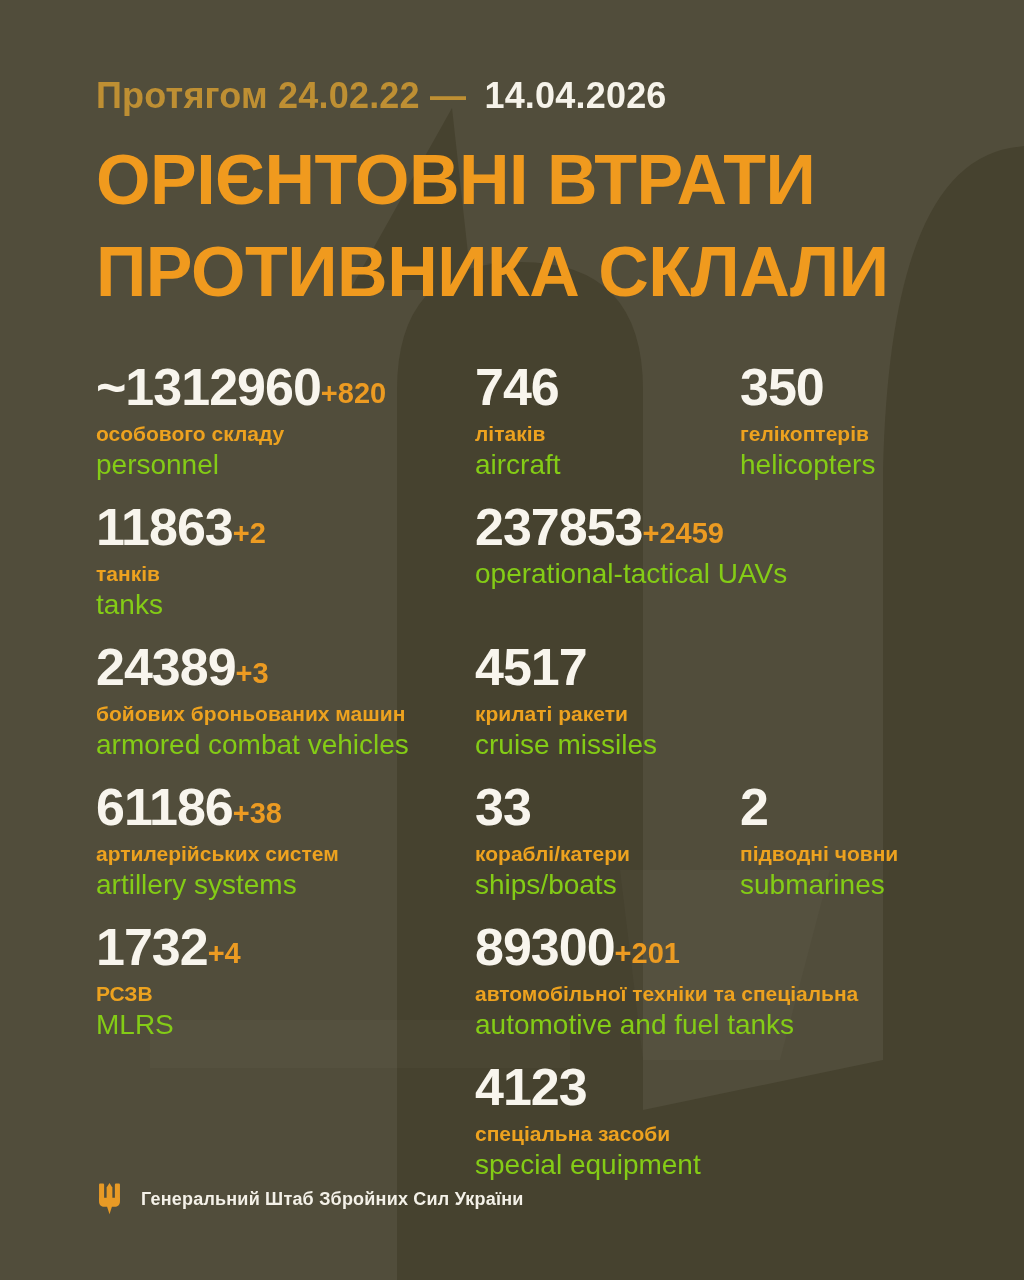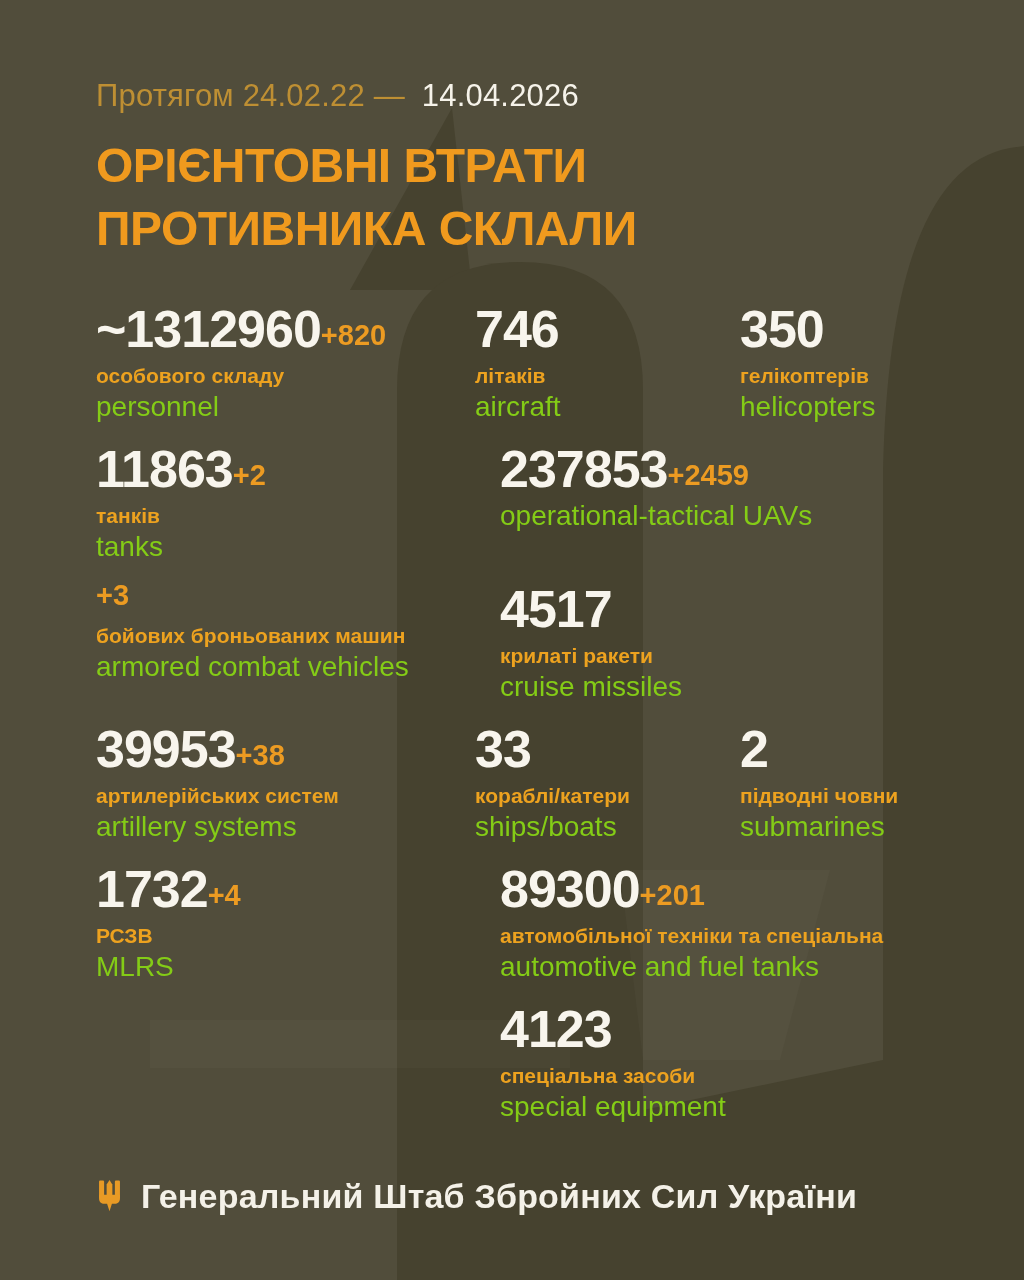"Протягом 24.02.22 — 14.04.2026" .period { font-size: 31px -> 36px; font-weight: 400 -> 700 }
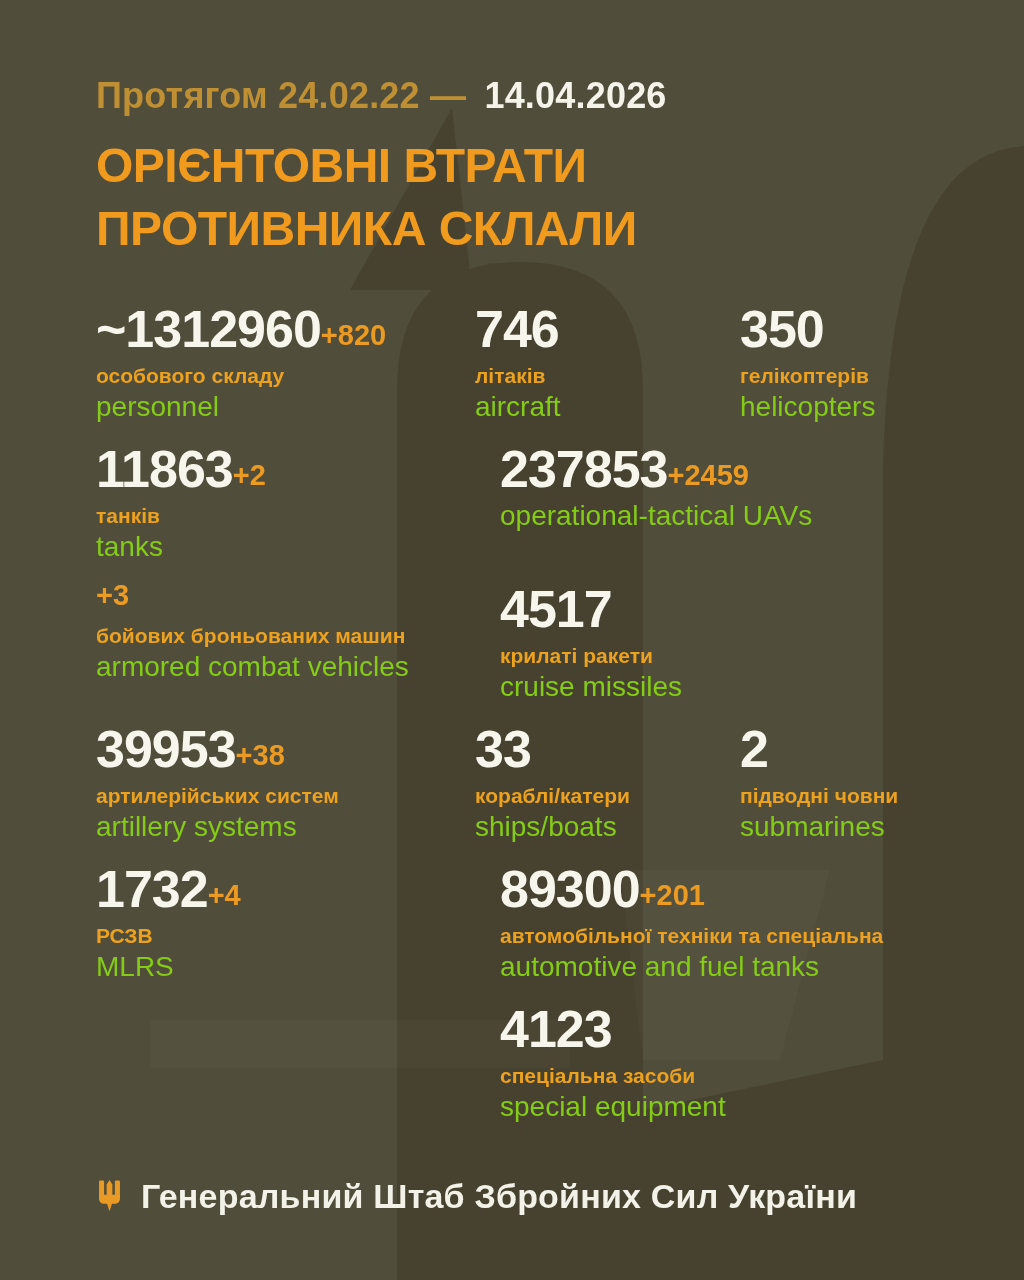"ОРІЄНТОВНІ ВТРАТИ" .title { font-size: 48px -> 70px }
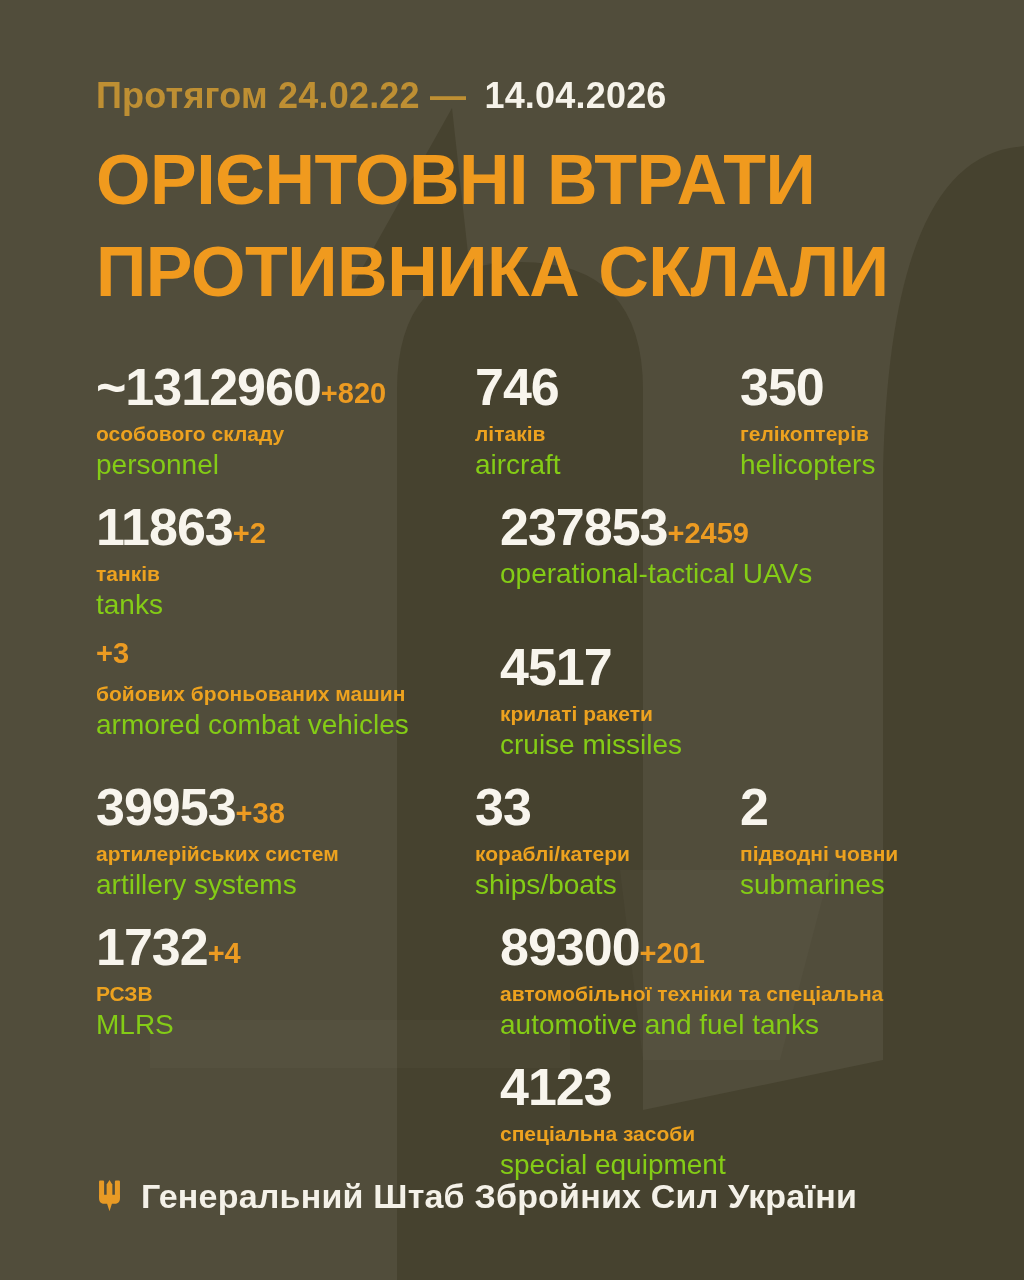"237853" .cell.w2 { margin-left: 25px -> none }
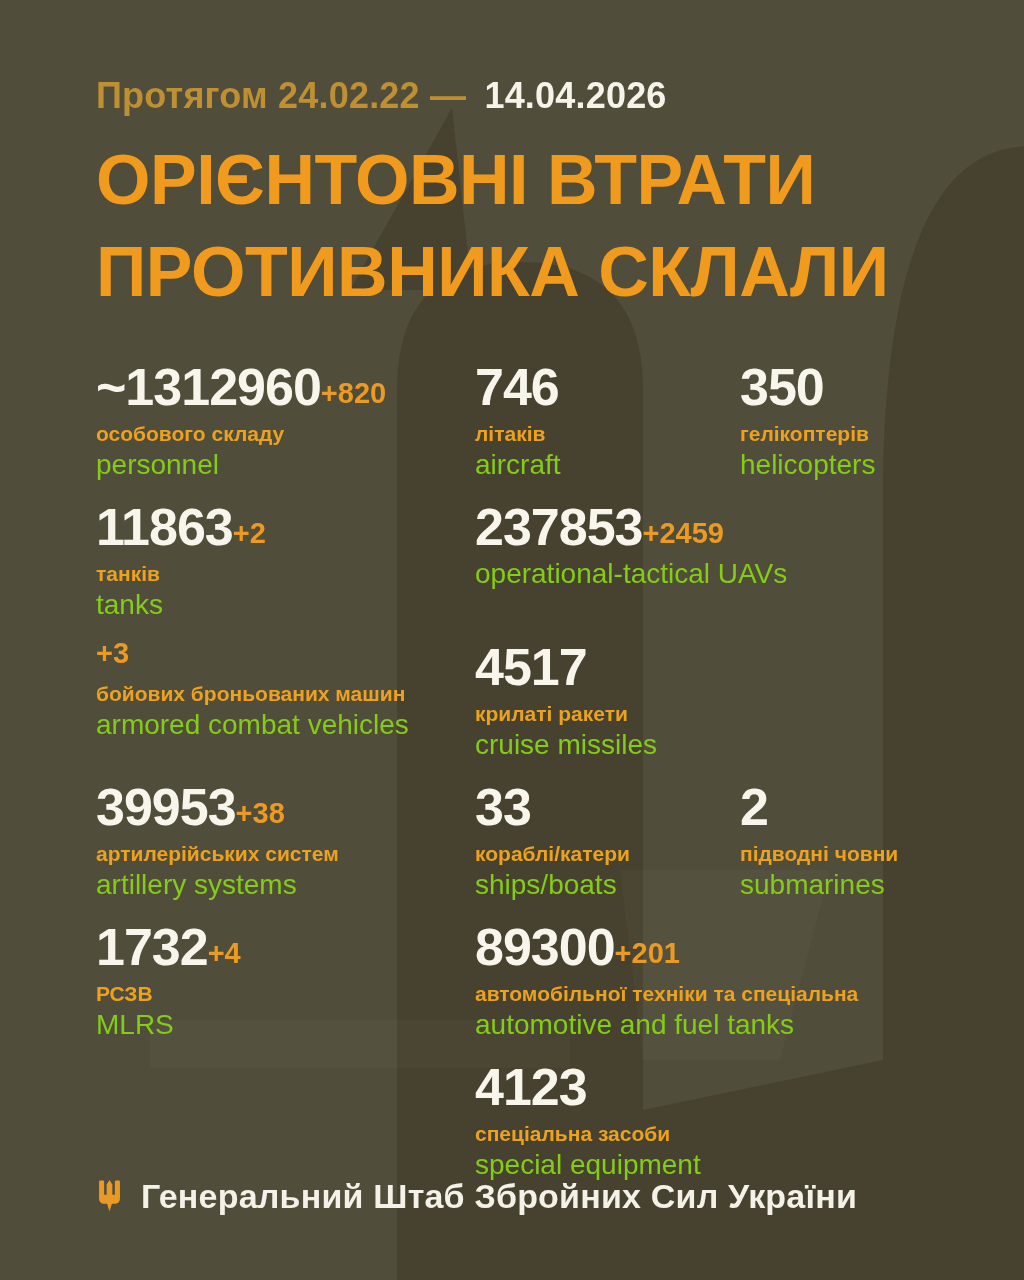"24389" span.num { html: none -> <span>24389</span> }
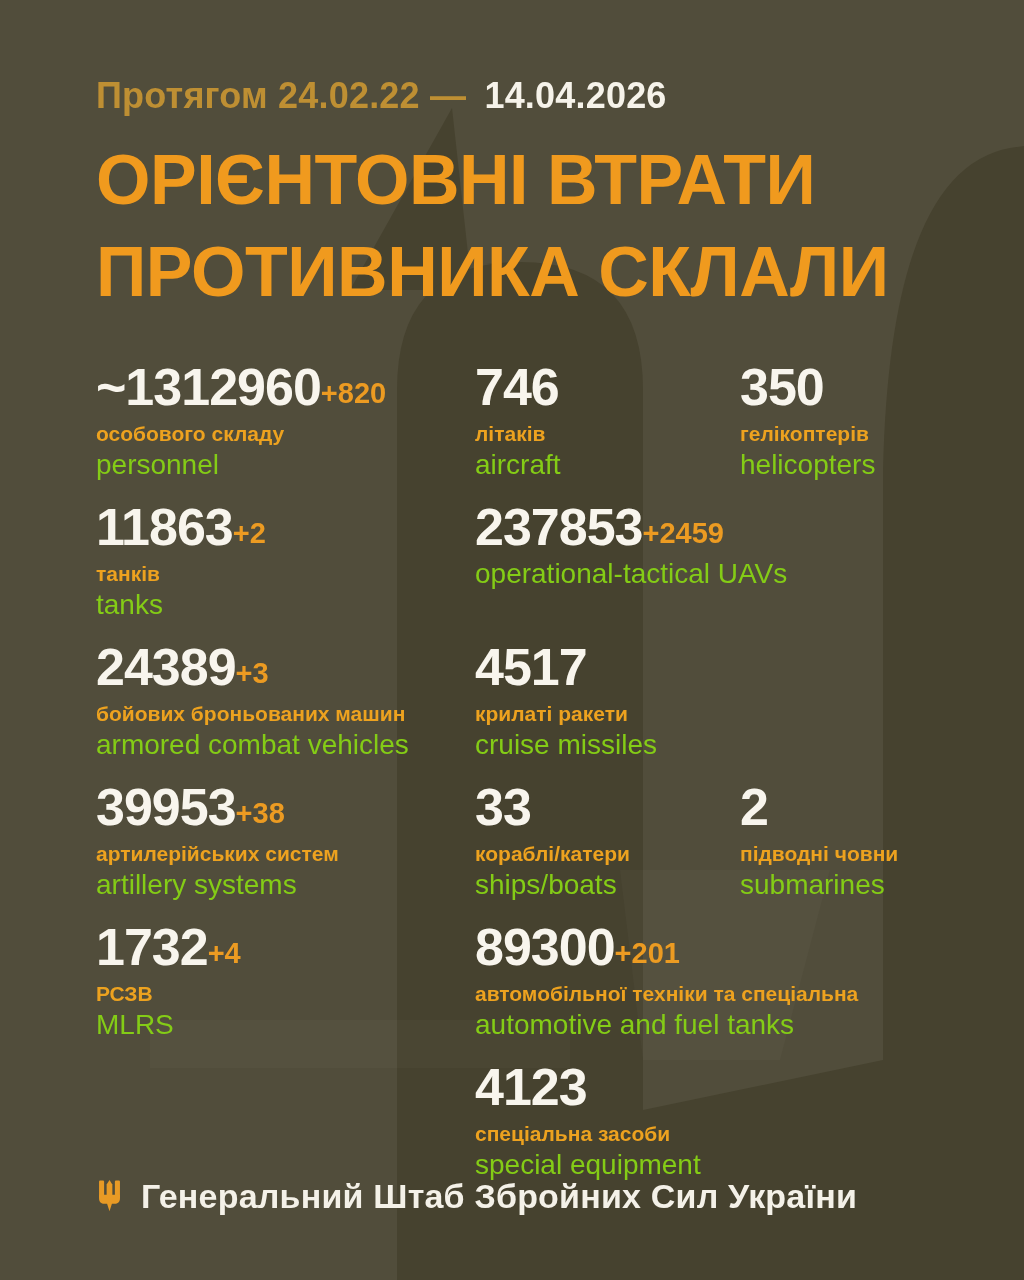"39953" span.num { text: 39953 -> 61186 }
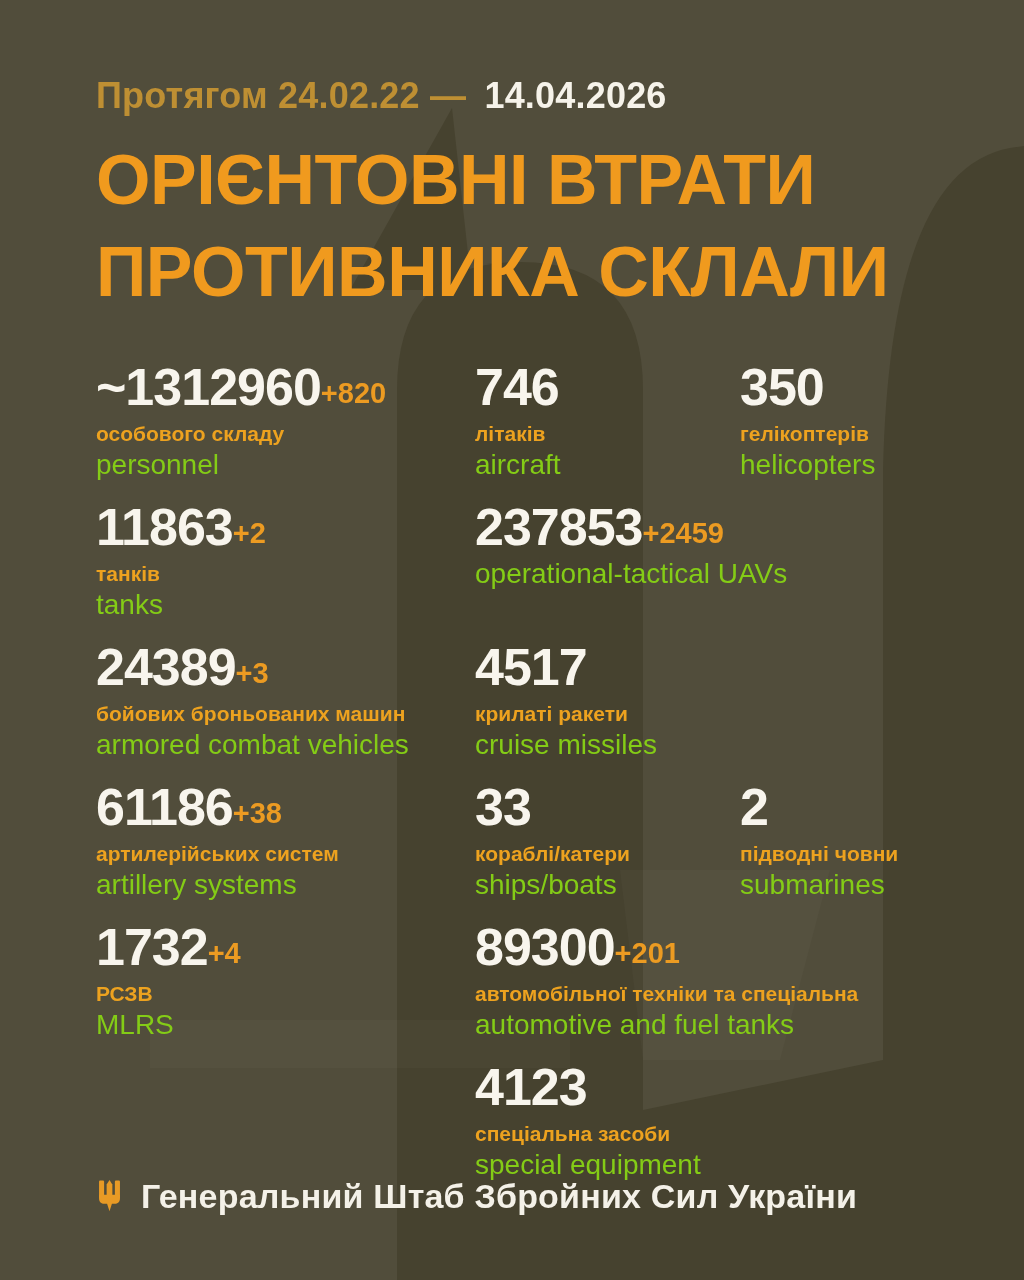"Генеральний Штаб Збройних Сил України" .footer .org { font-size: 34px -> 18px }
